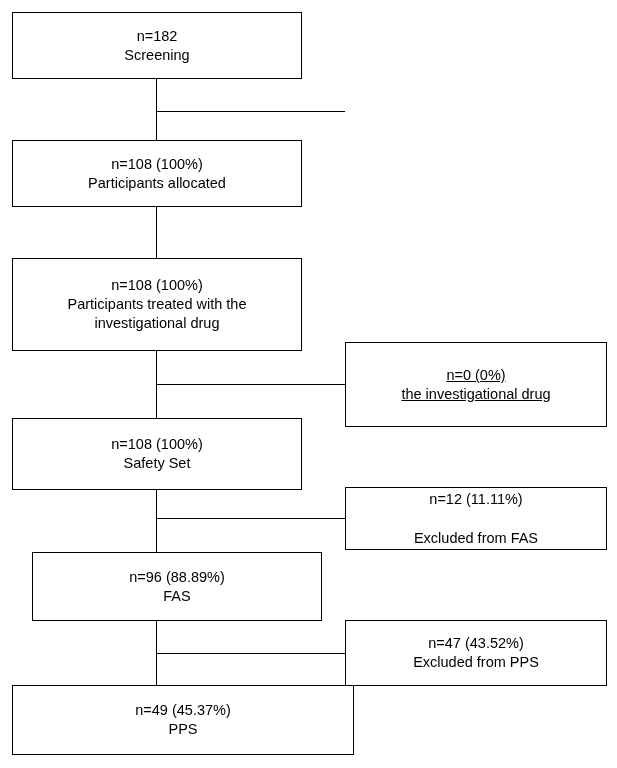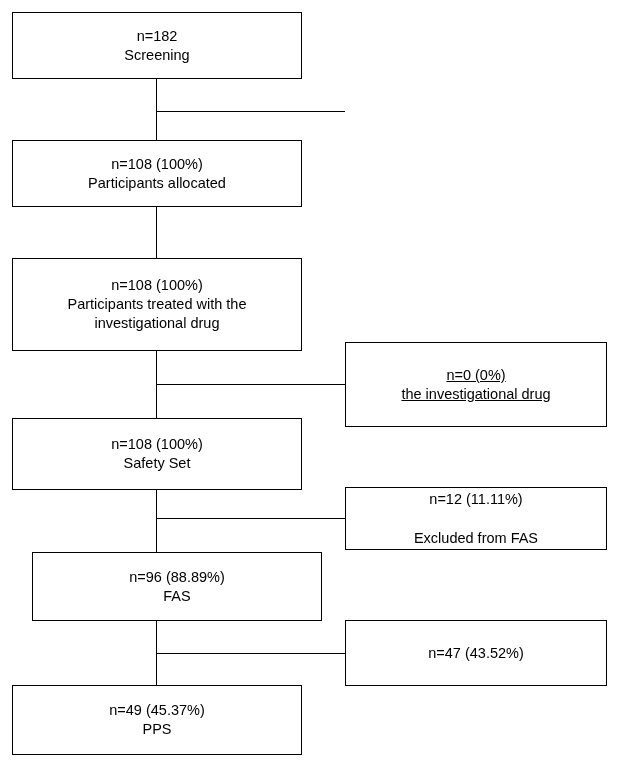"Excluded from PPS" span.line { html: none -> <span>Excluded from PPS</span> }
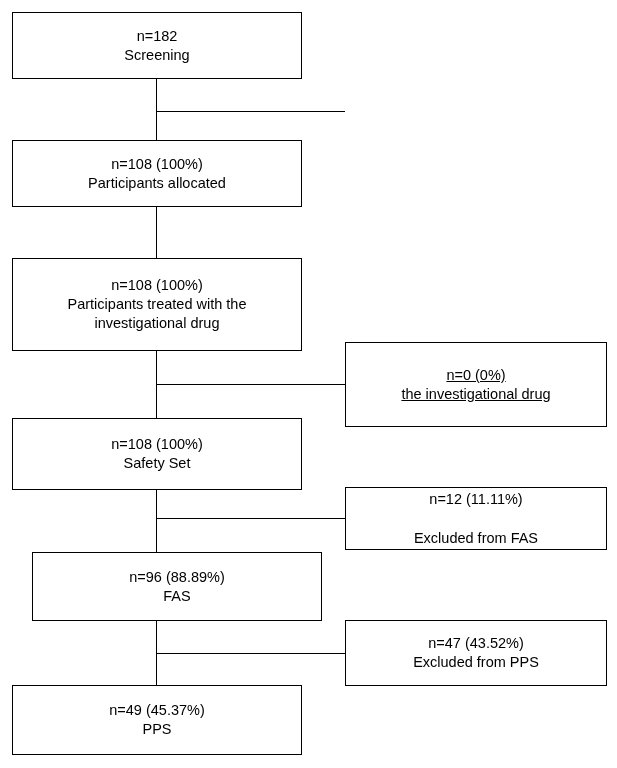"n=49 (45.37%)" div.node { width: 290px -> 342px }
